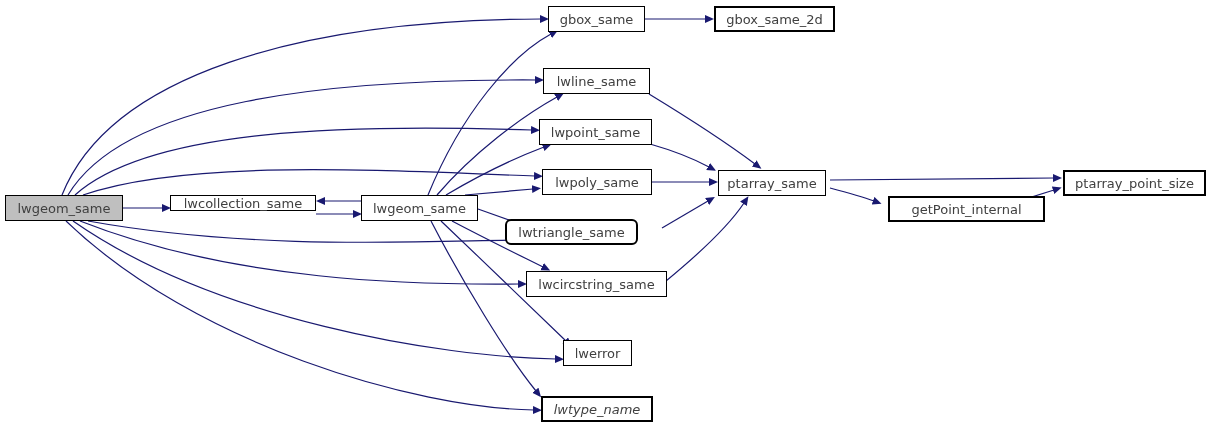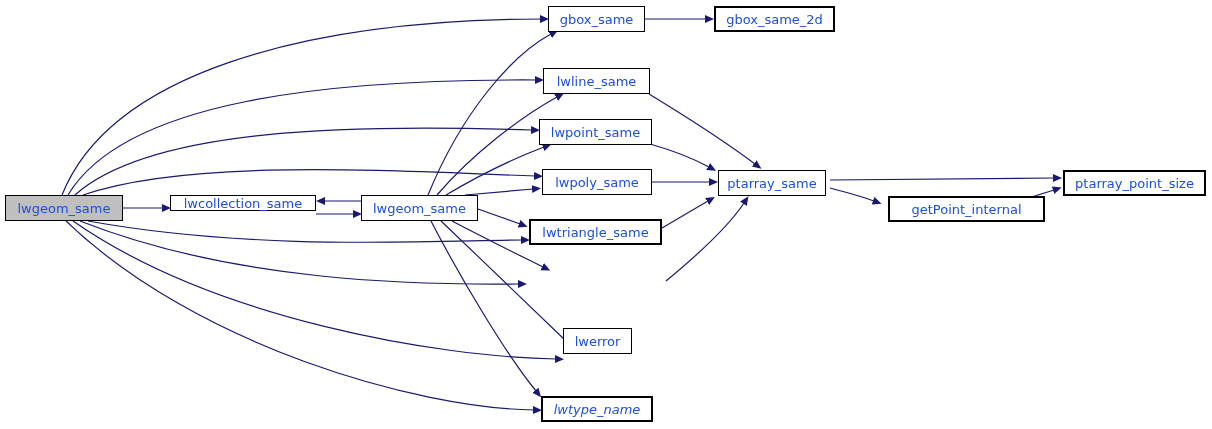"gbox_same" .node { color: #1d4ed8 -> #404040 }
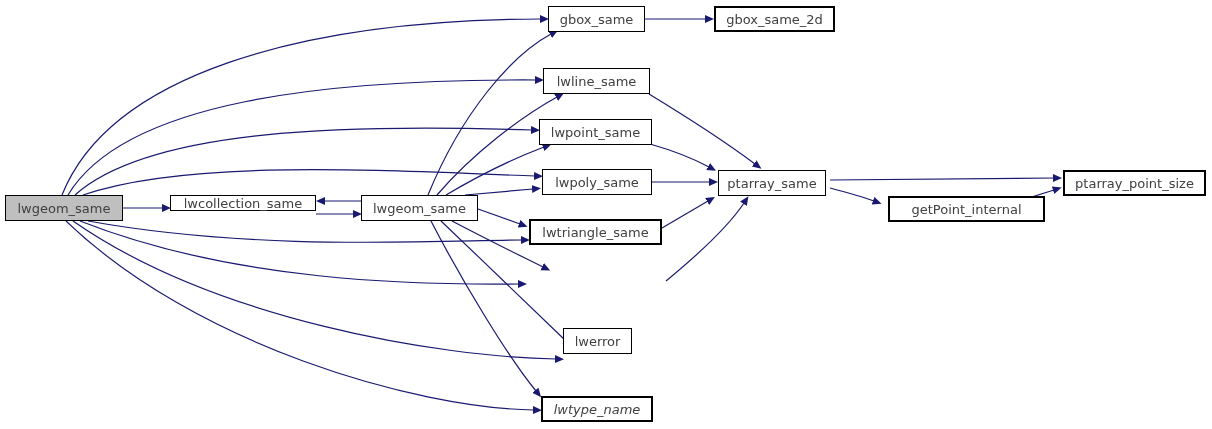"lwtriangle_same" div.node { border-radius: none -> 6px; left: 529px -> 505px }
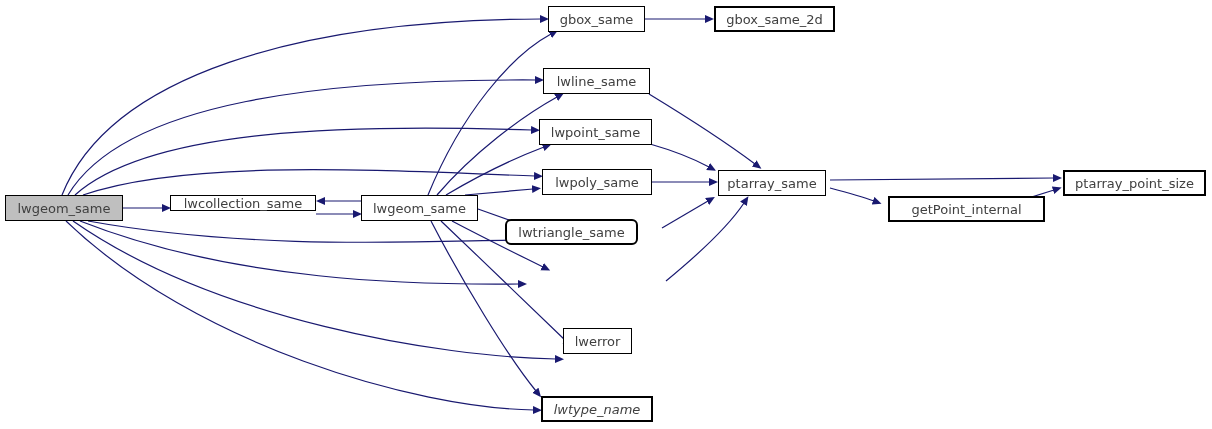"lwcircstring_same" div.node { html: none -> <div>lwcircstring_same</div> }
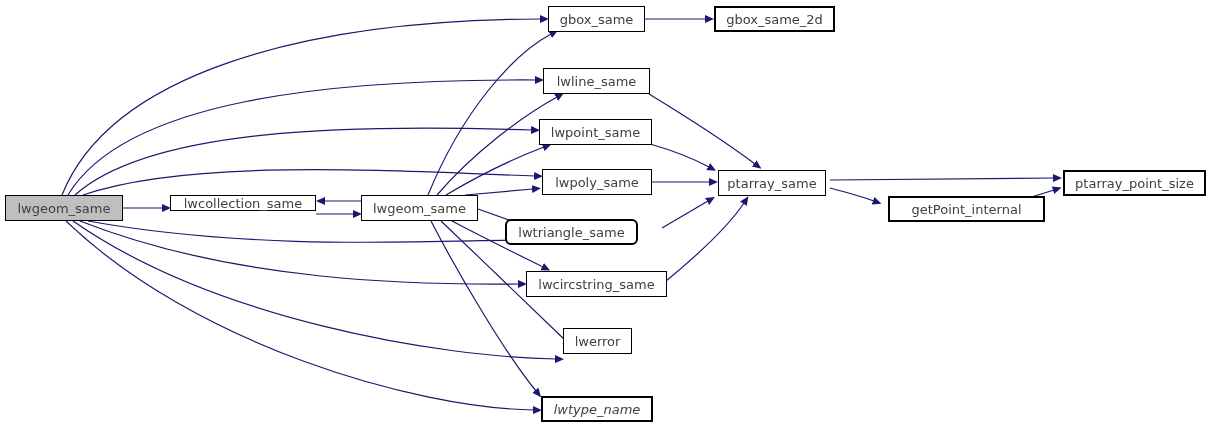"lwerror" div.node { top: 328px -> 340px }
